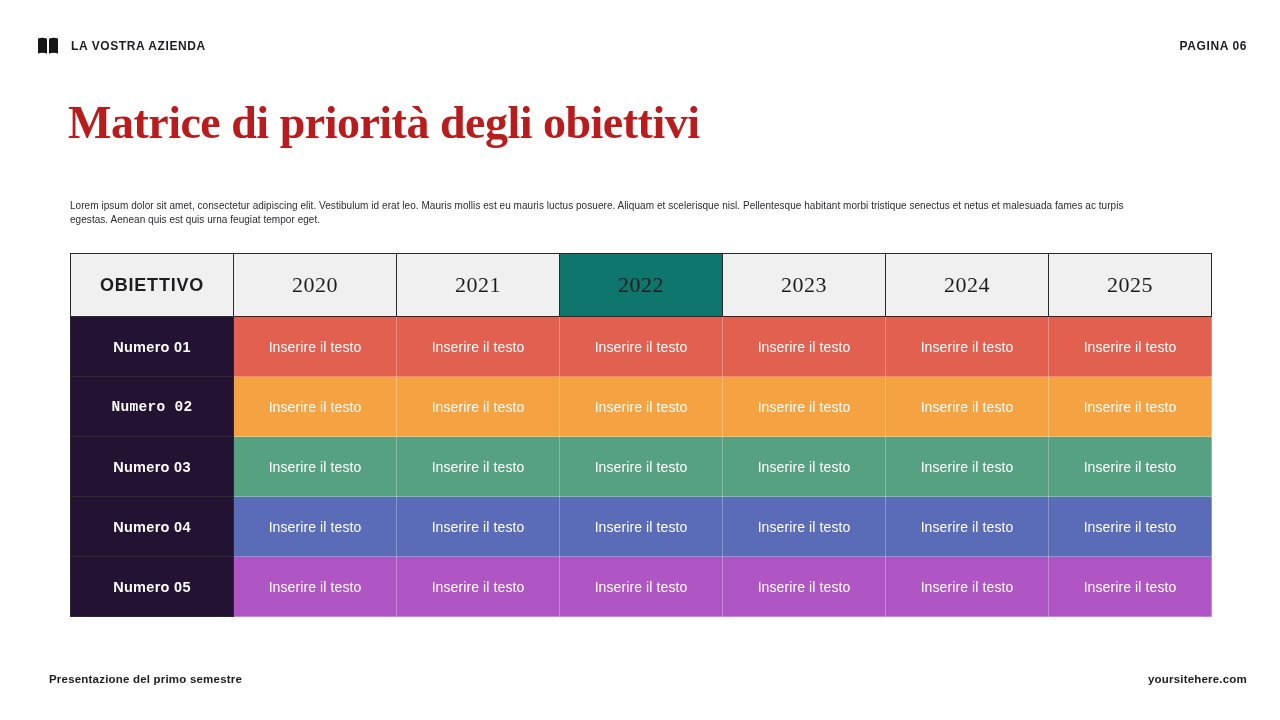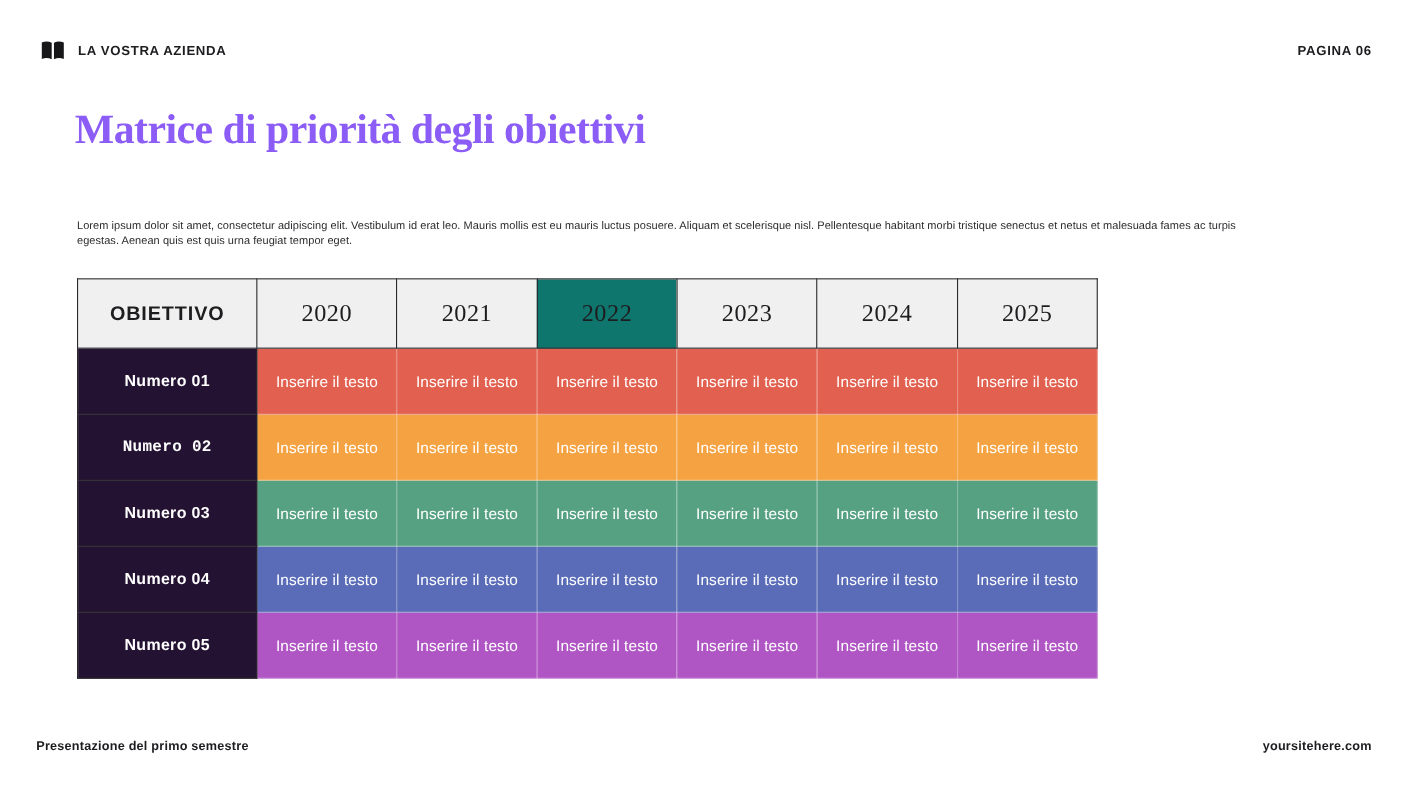"Matrice di priorità degli obiettivi" .title { color: #8b5cf6 -> #b91c1c; font-size: 38px -> 46px }
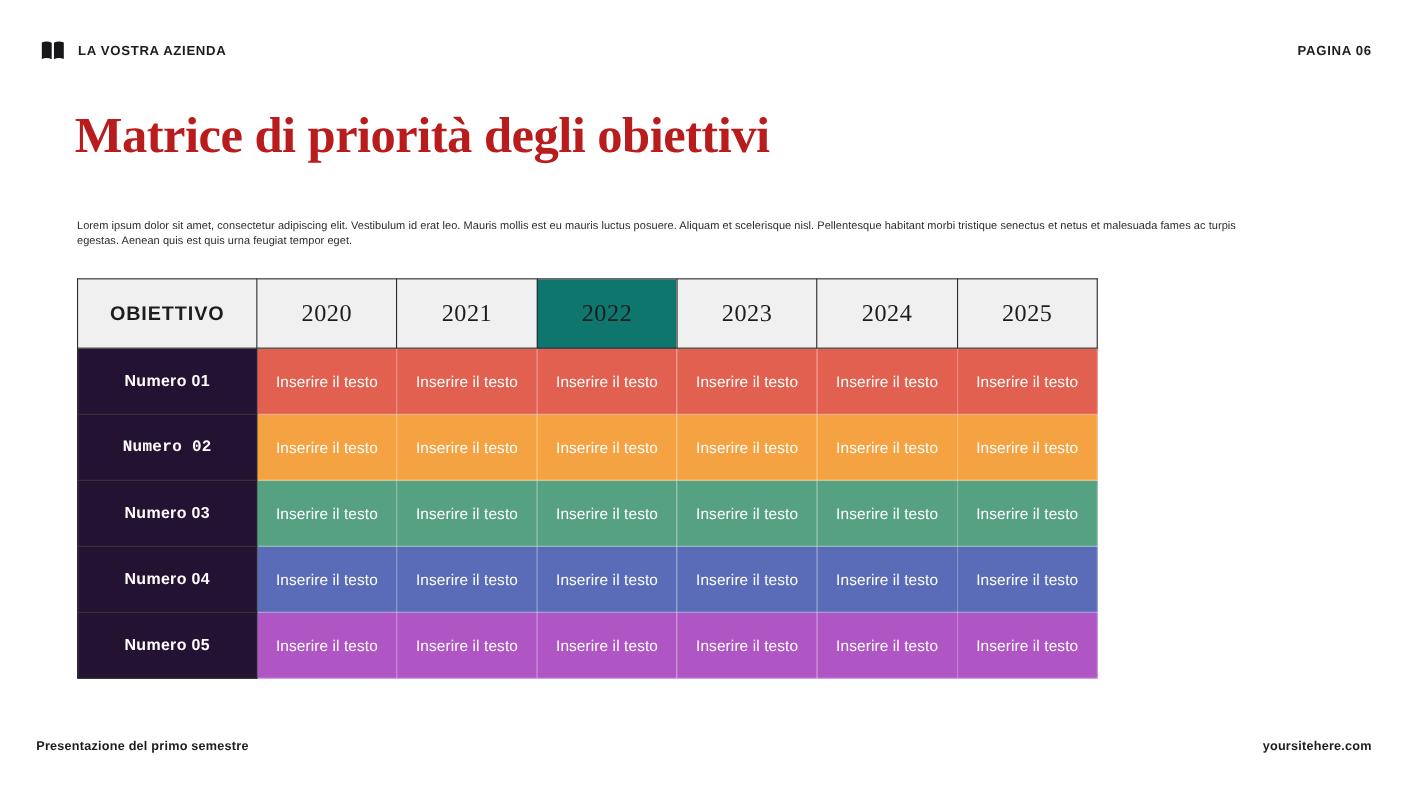"OBIETTIVO" .table-wrap { width: 928px -> 1142px }
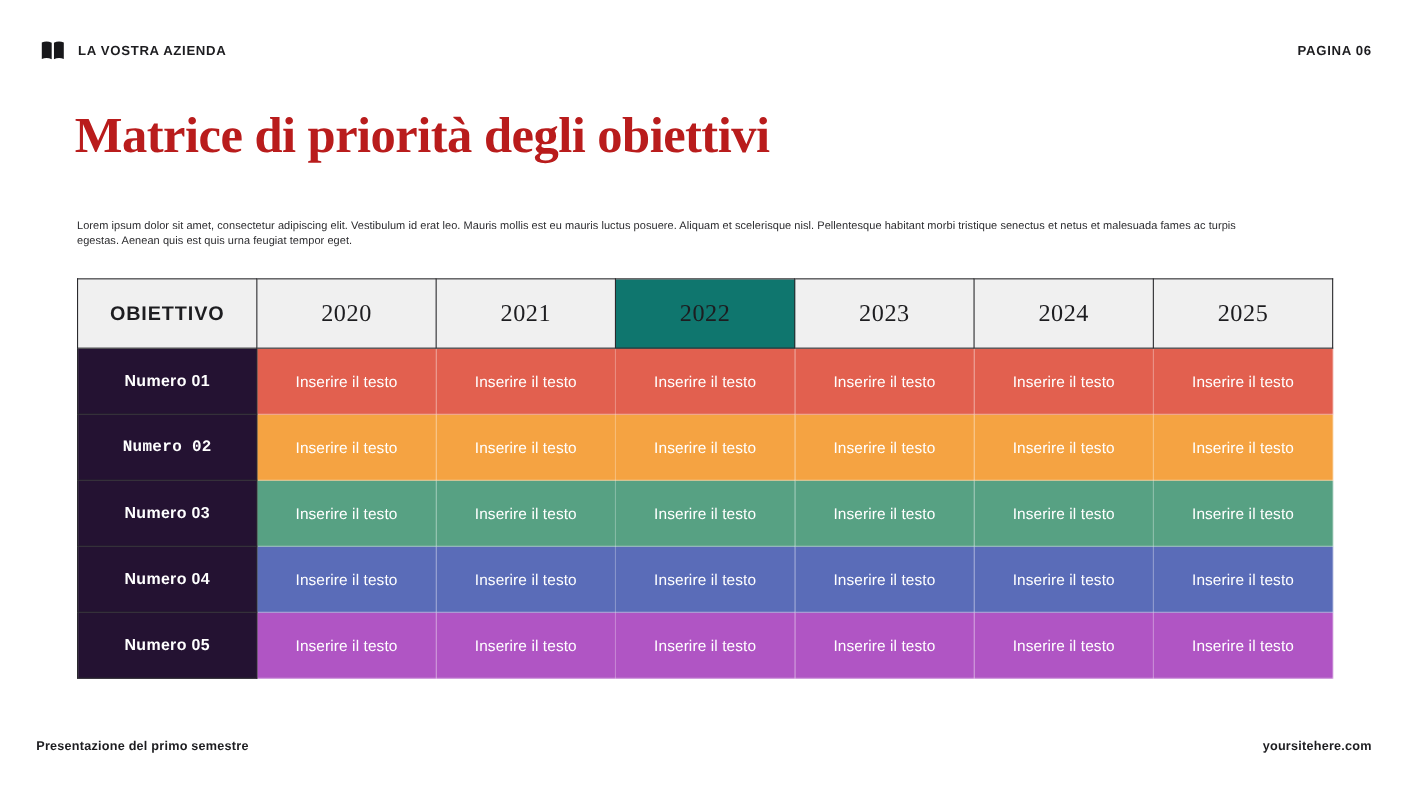"Presentazione del primo semestre" .footer-left { left: 19px -> 35px }
